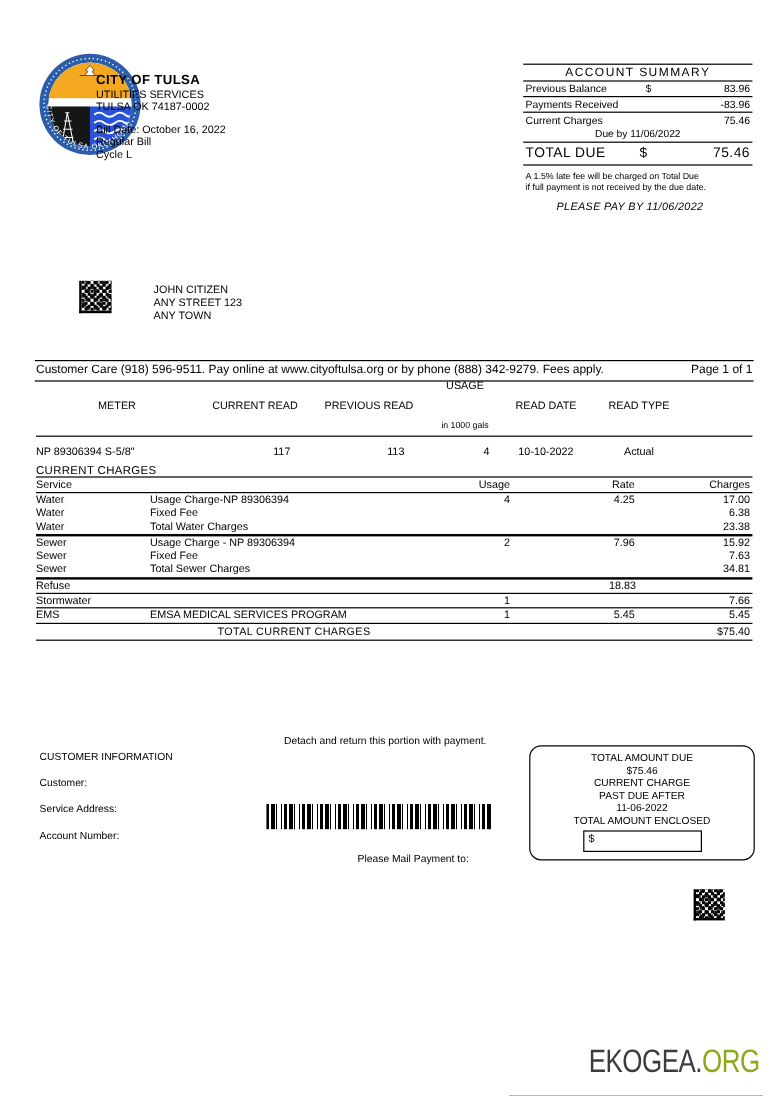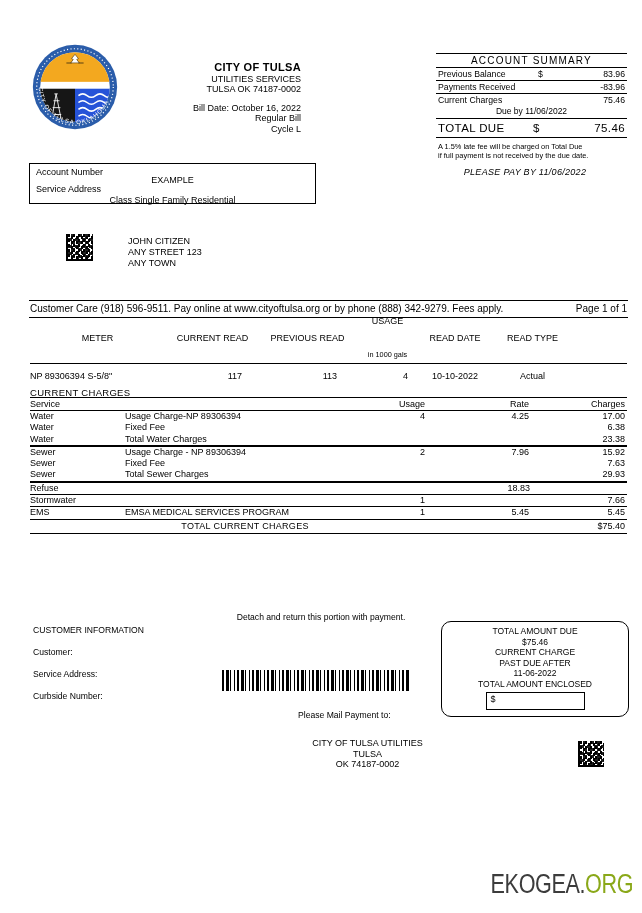"CITY OF TULSA" .hdr { left: 96px -> 80px; text-align: right -> left }
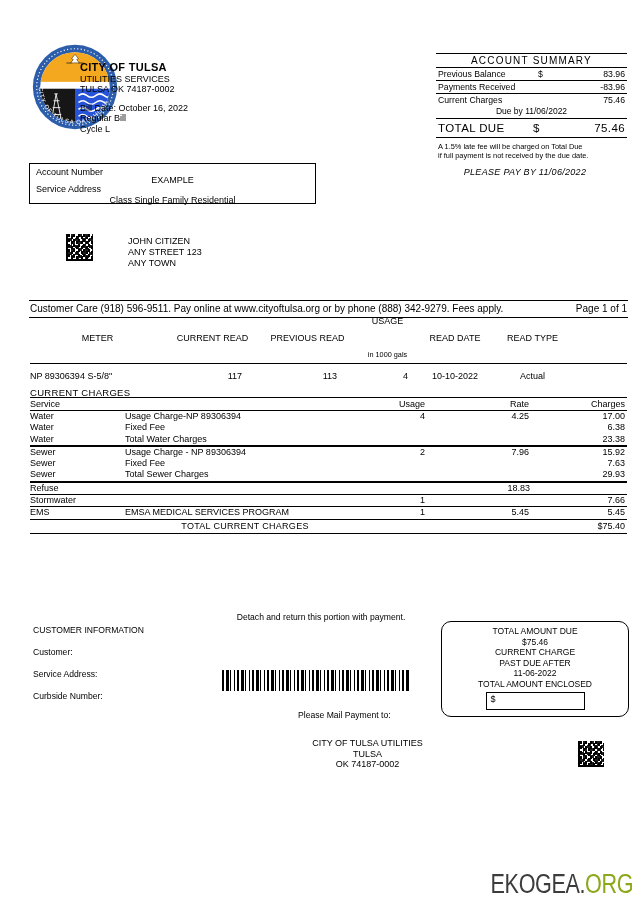"Account Number" div.abs { html: <div> <div>Account Number</div> <div>EXAMPLE</div> <div>Service Address</div> <div>Class Single Family Residential</div> </div> -> none }
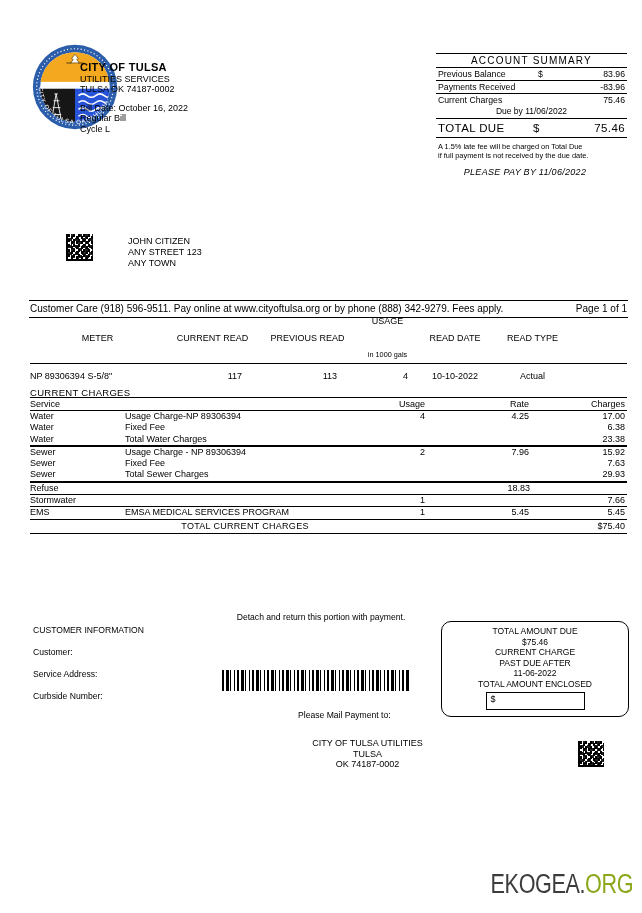"29.93" div.cc-chg { text: 29.93 -> 34.81 }
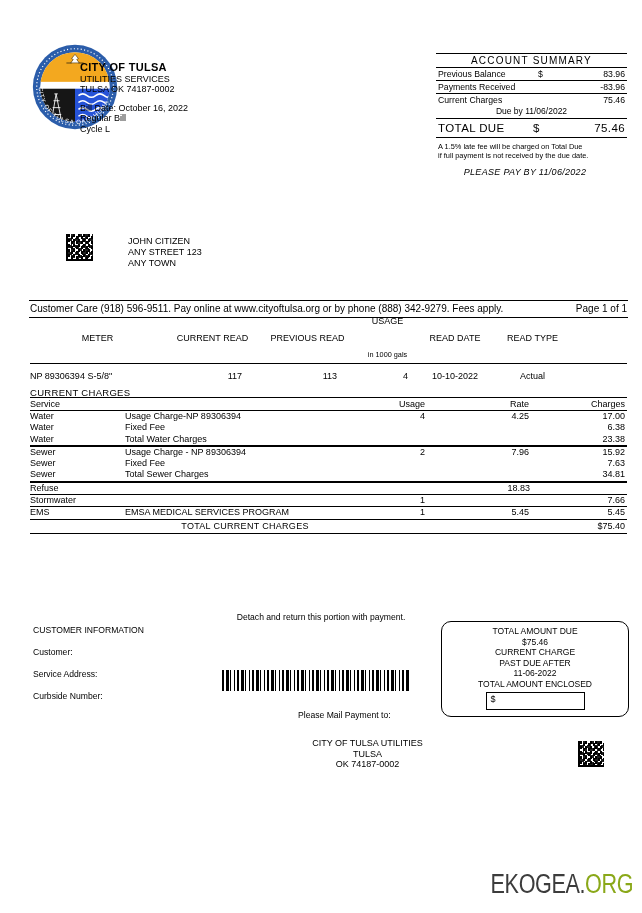"Curbside Number:" div.abs { text: Curbside -> Account }
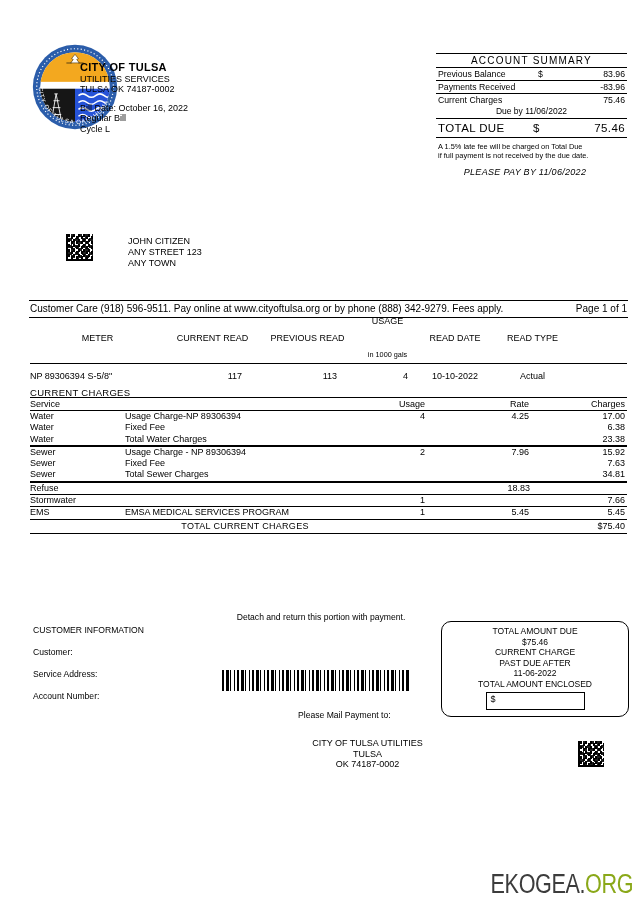"CITY OF TULSA UTILITIES TULSA" div.abs { html: <div> <div>CITY OF TULSA UTILITIES TULSA</div> <div>OK 74187-0002</div> </div> -> none }
